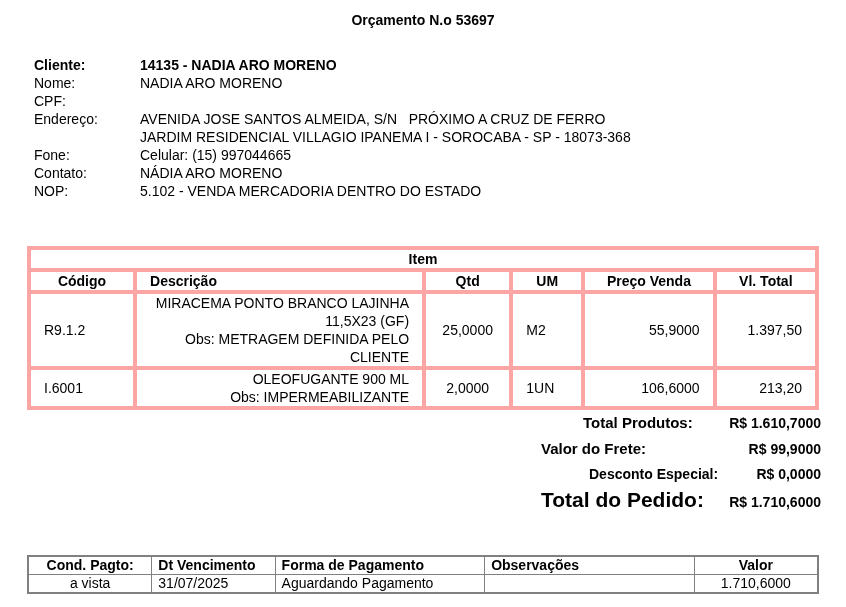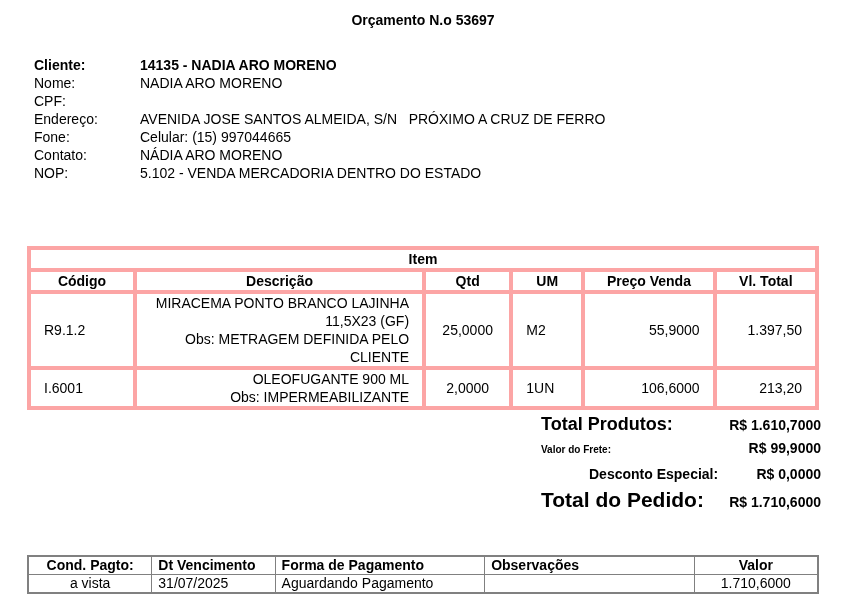"JARDIM RESIDENCIAL VILLAGIO IPANEMA I" div.info-value { html: none -> <div>JARDIM RESIDENCIAL VILLAGIO IPANEMA I - SOROCABA - SP - 18073-368</div> }
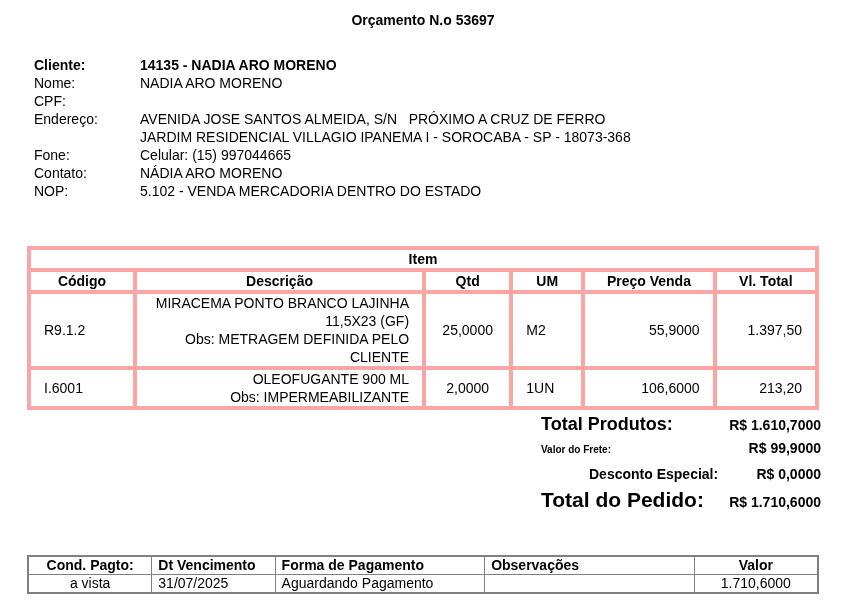"Descrição" .items .col-head th.left { text-align: center -> left }
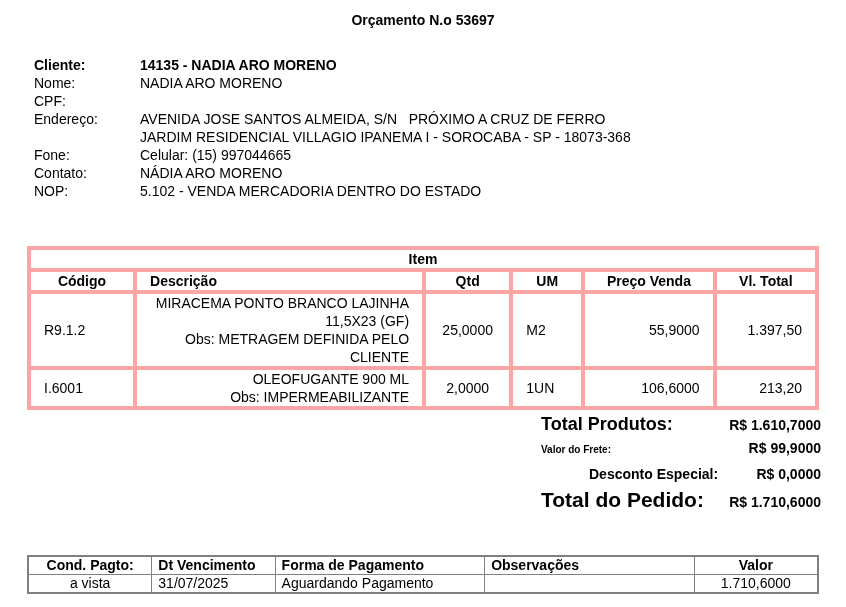"Total Produtos:" .r1 .lbl { font-size: 18px -> 15px; margin-left: none -> 42px }
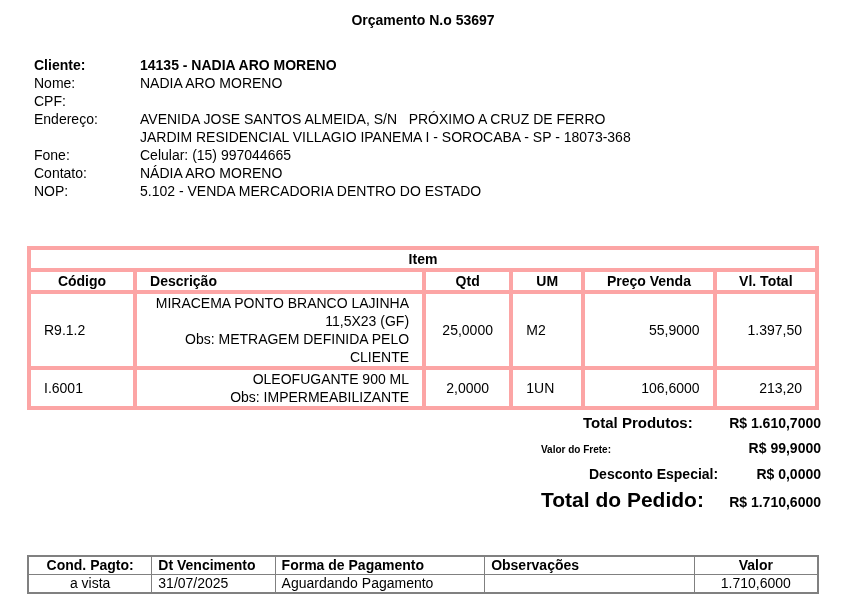"Valor do Frete:" .r2 .lbl { font-size: 10px -> 15px }
